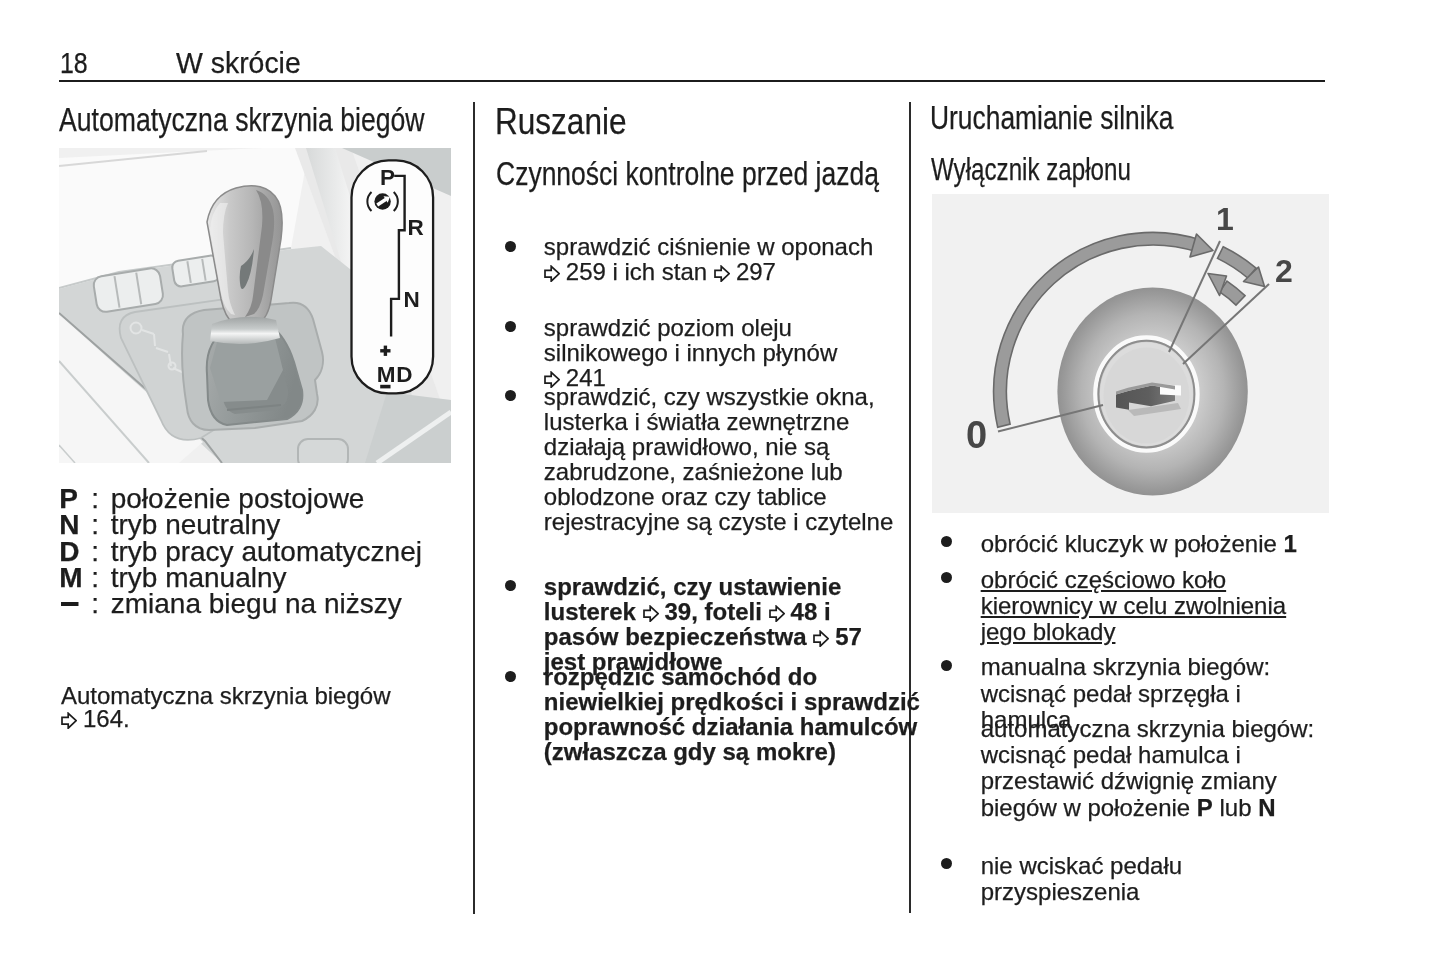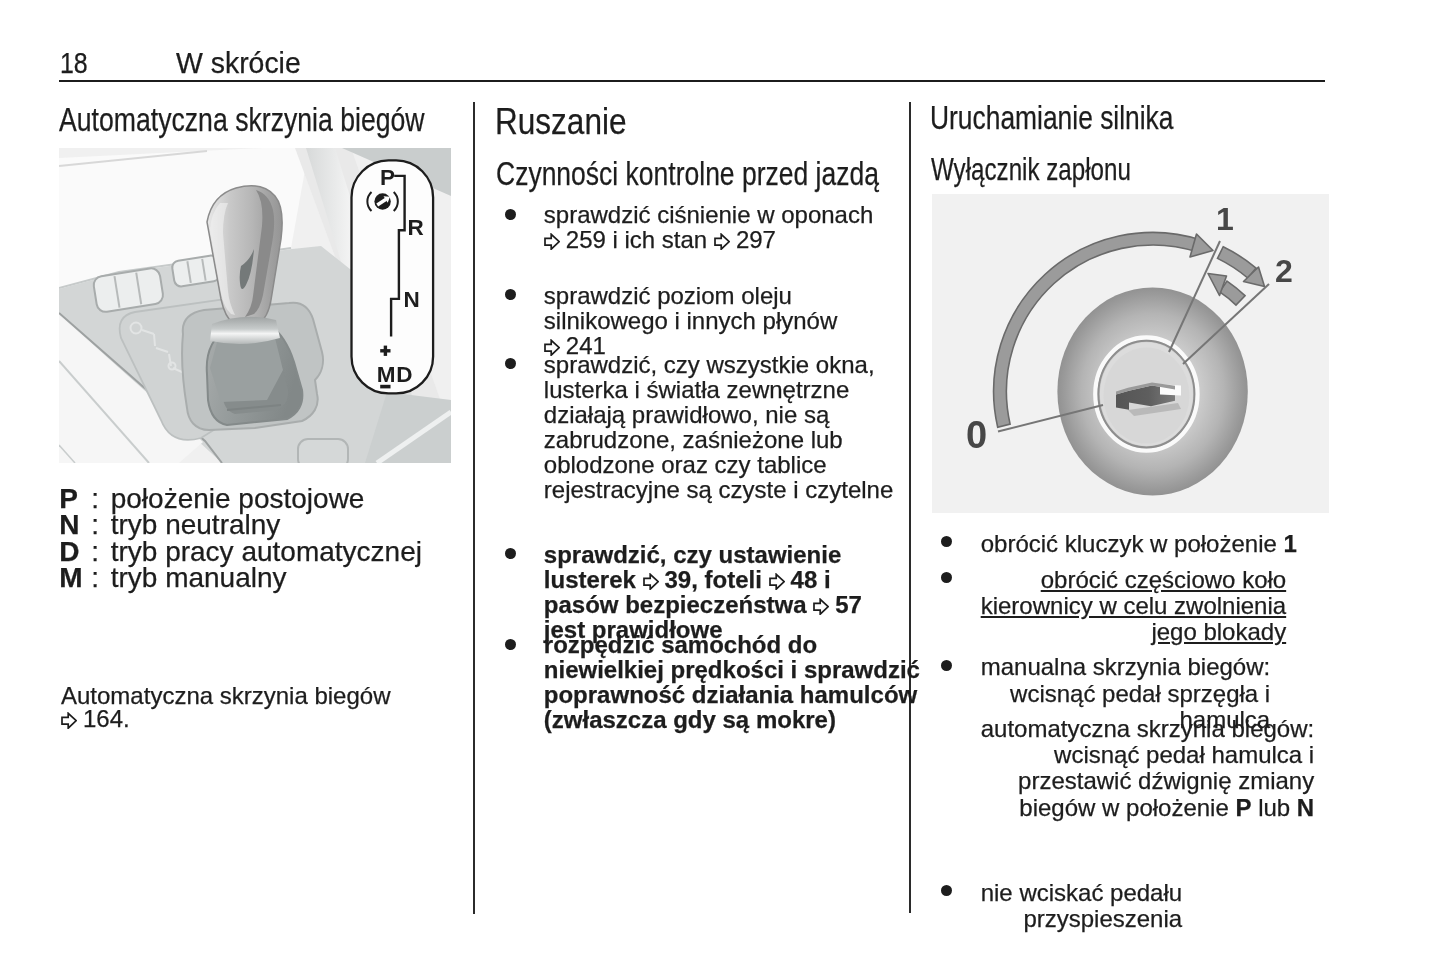"sprawdzić ciśnienie w oponach" .mid .li { margin-top: none -> 32px }
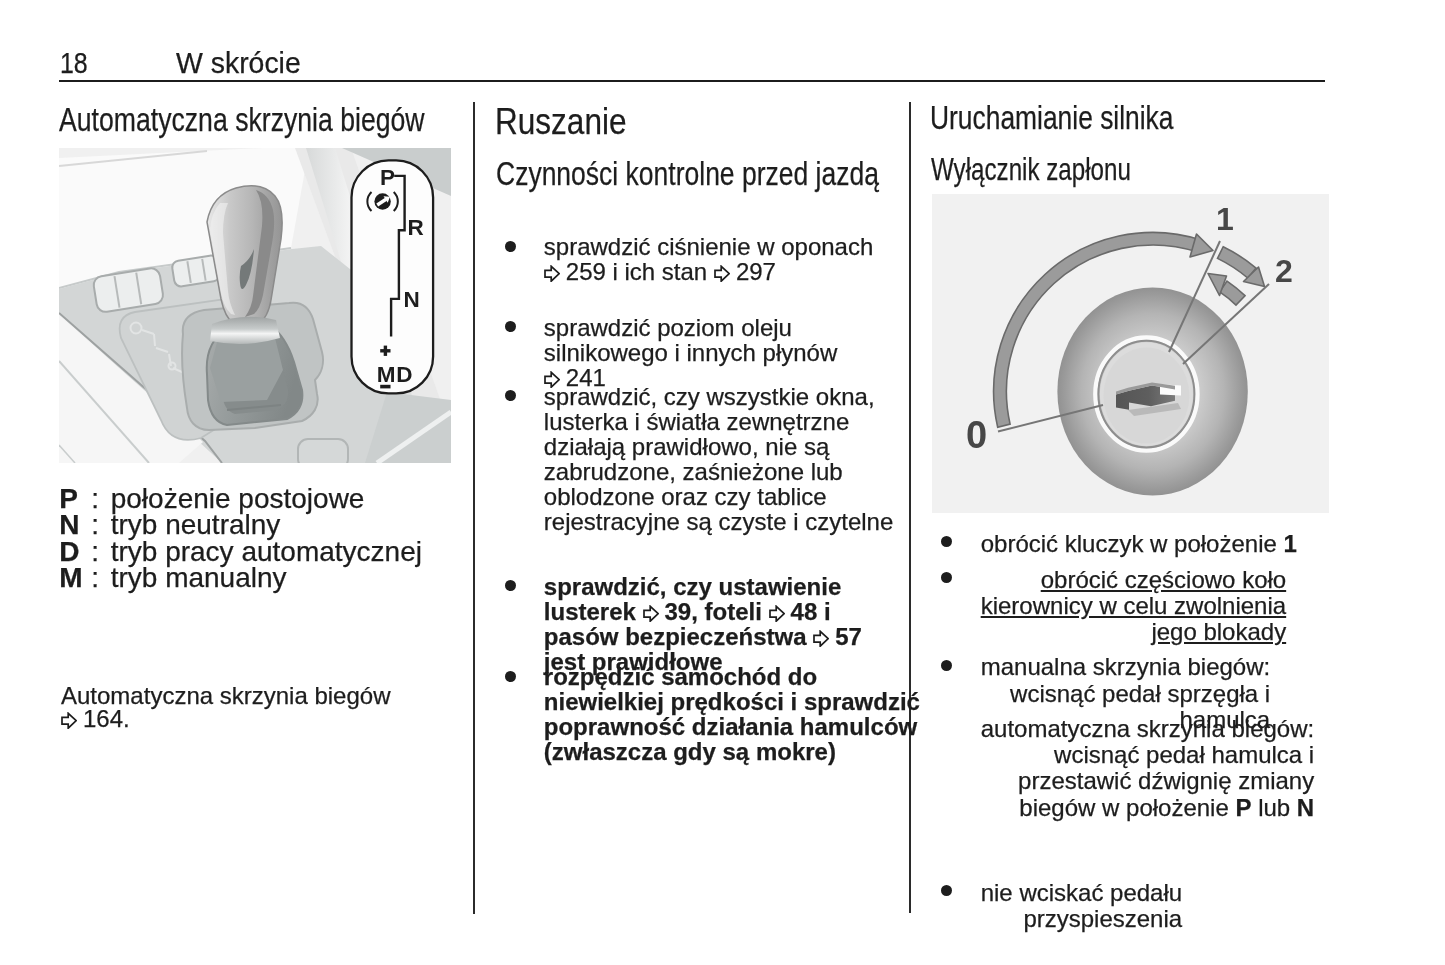"obrócić kluczyk w położenie 1" .rt .li { text-align: right -> none }
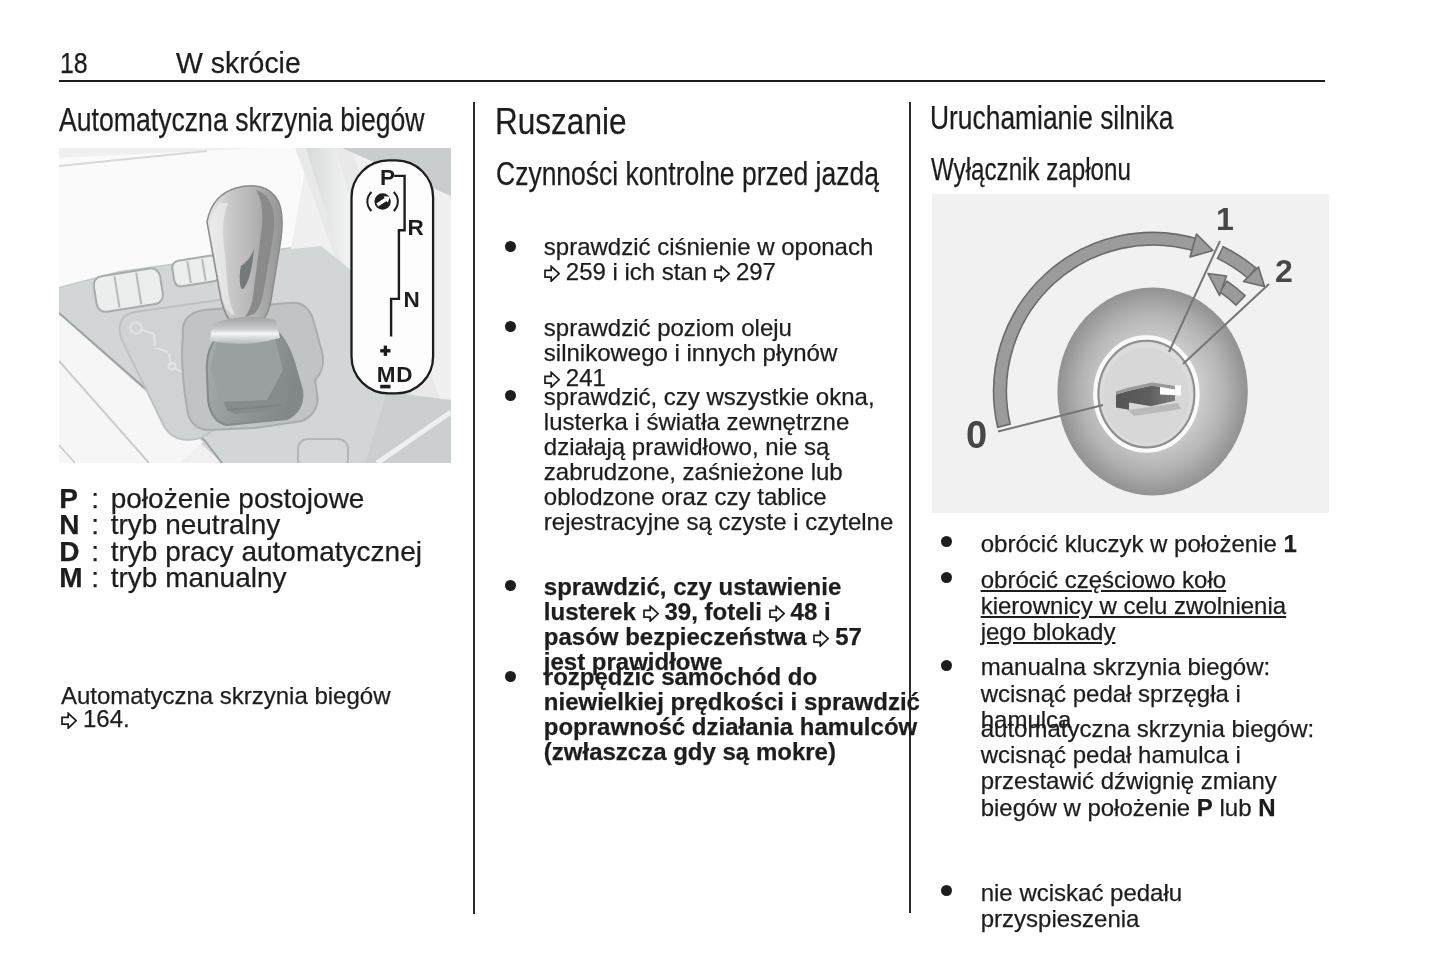": zmiana biegu na niższy" div.row { html: none -> <div><span><svg> <rect></rect> </svg></span><span>:</span>zmiana biegu na niższy</div> }
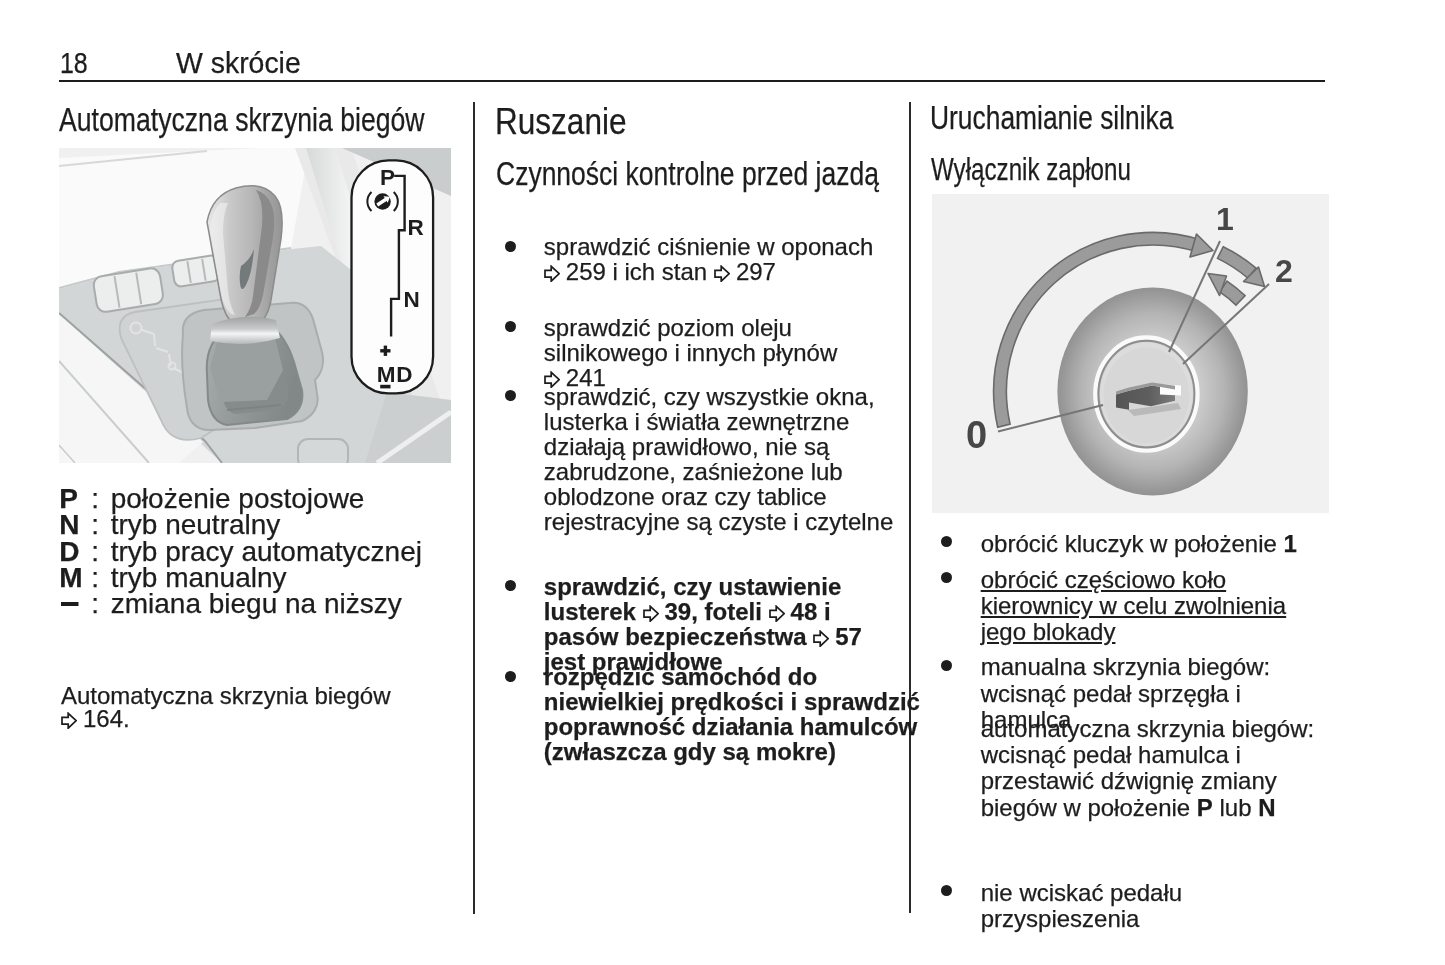"nie wciskać pedału" div.li { top: 880px -> 853px }
